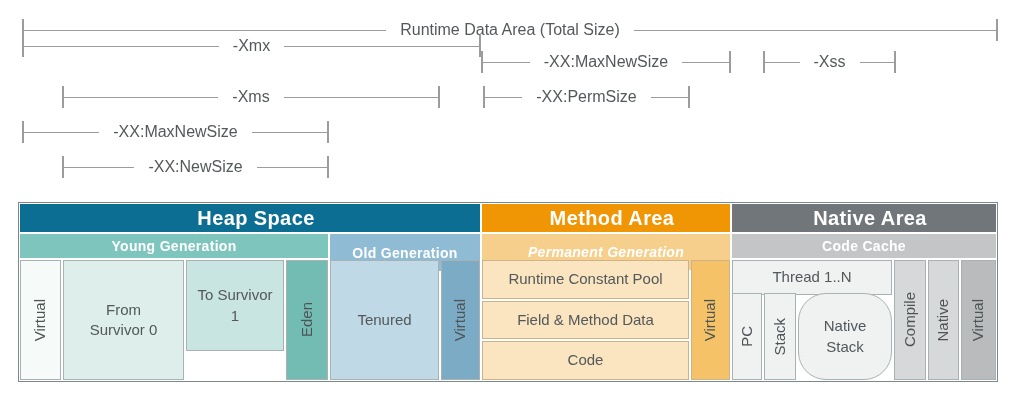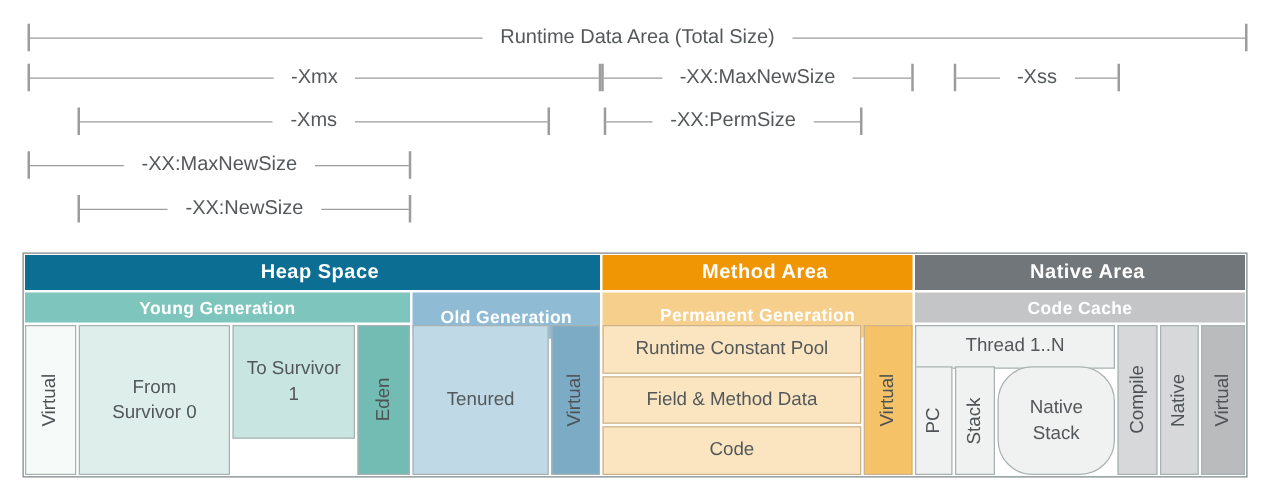"-Xmx" div.ruler { top: 50px -> 34px }
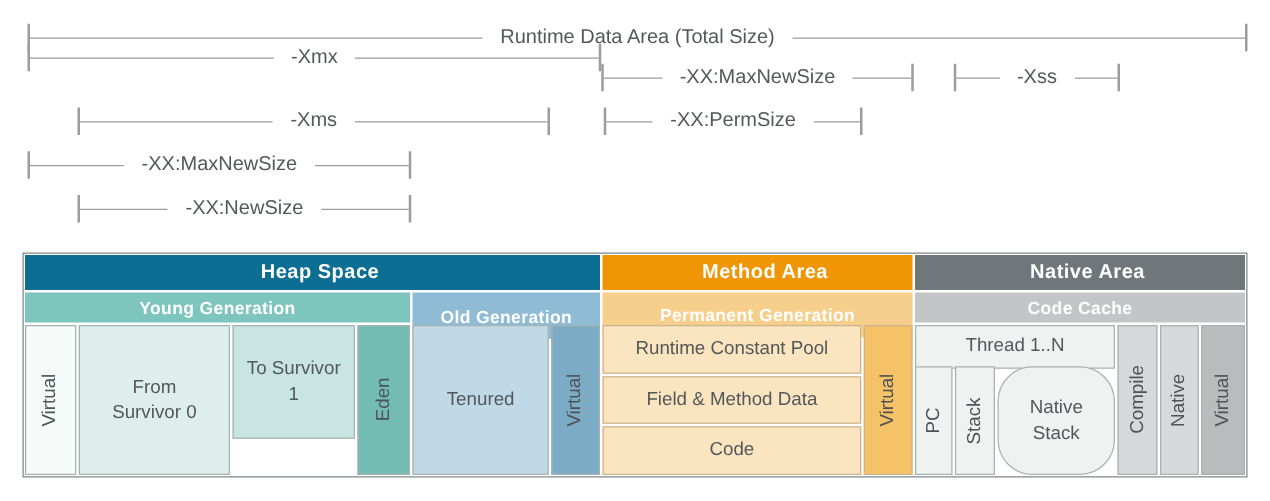"Heap Space" .hdr span { font-size: 16px -> 20px }
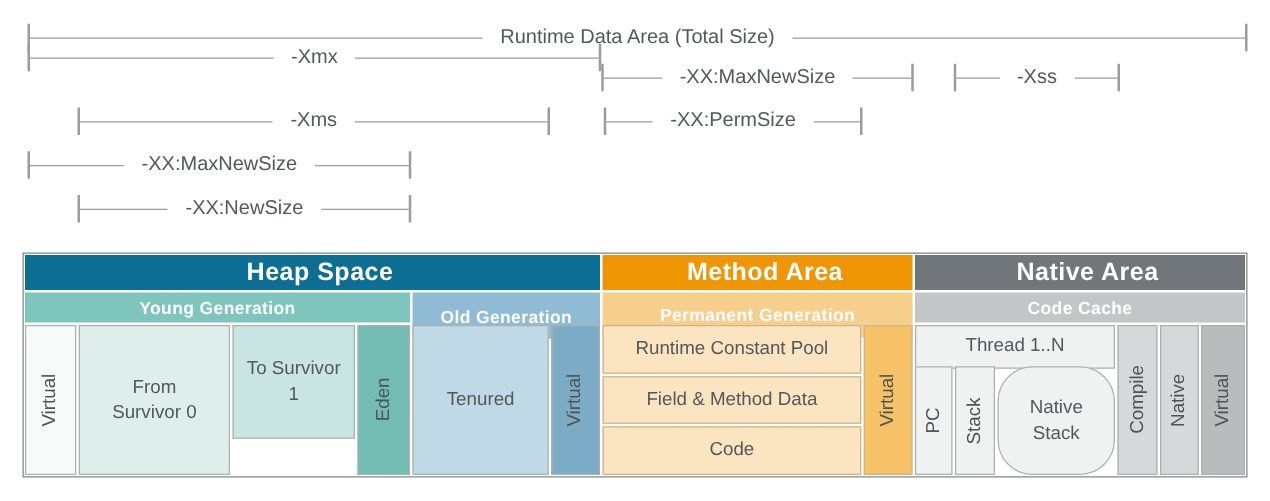"Permanent Generation" div.cell { font-style: none -> italic }
